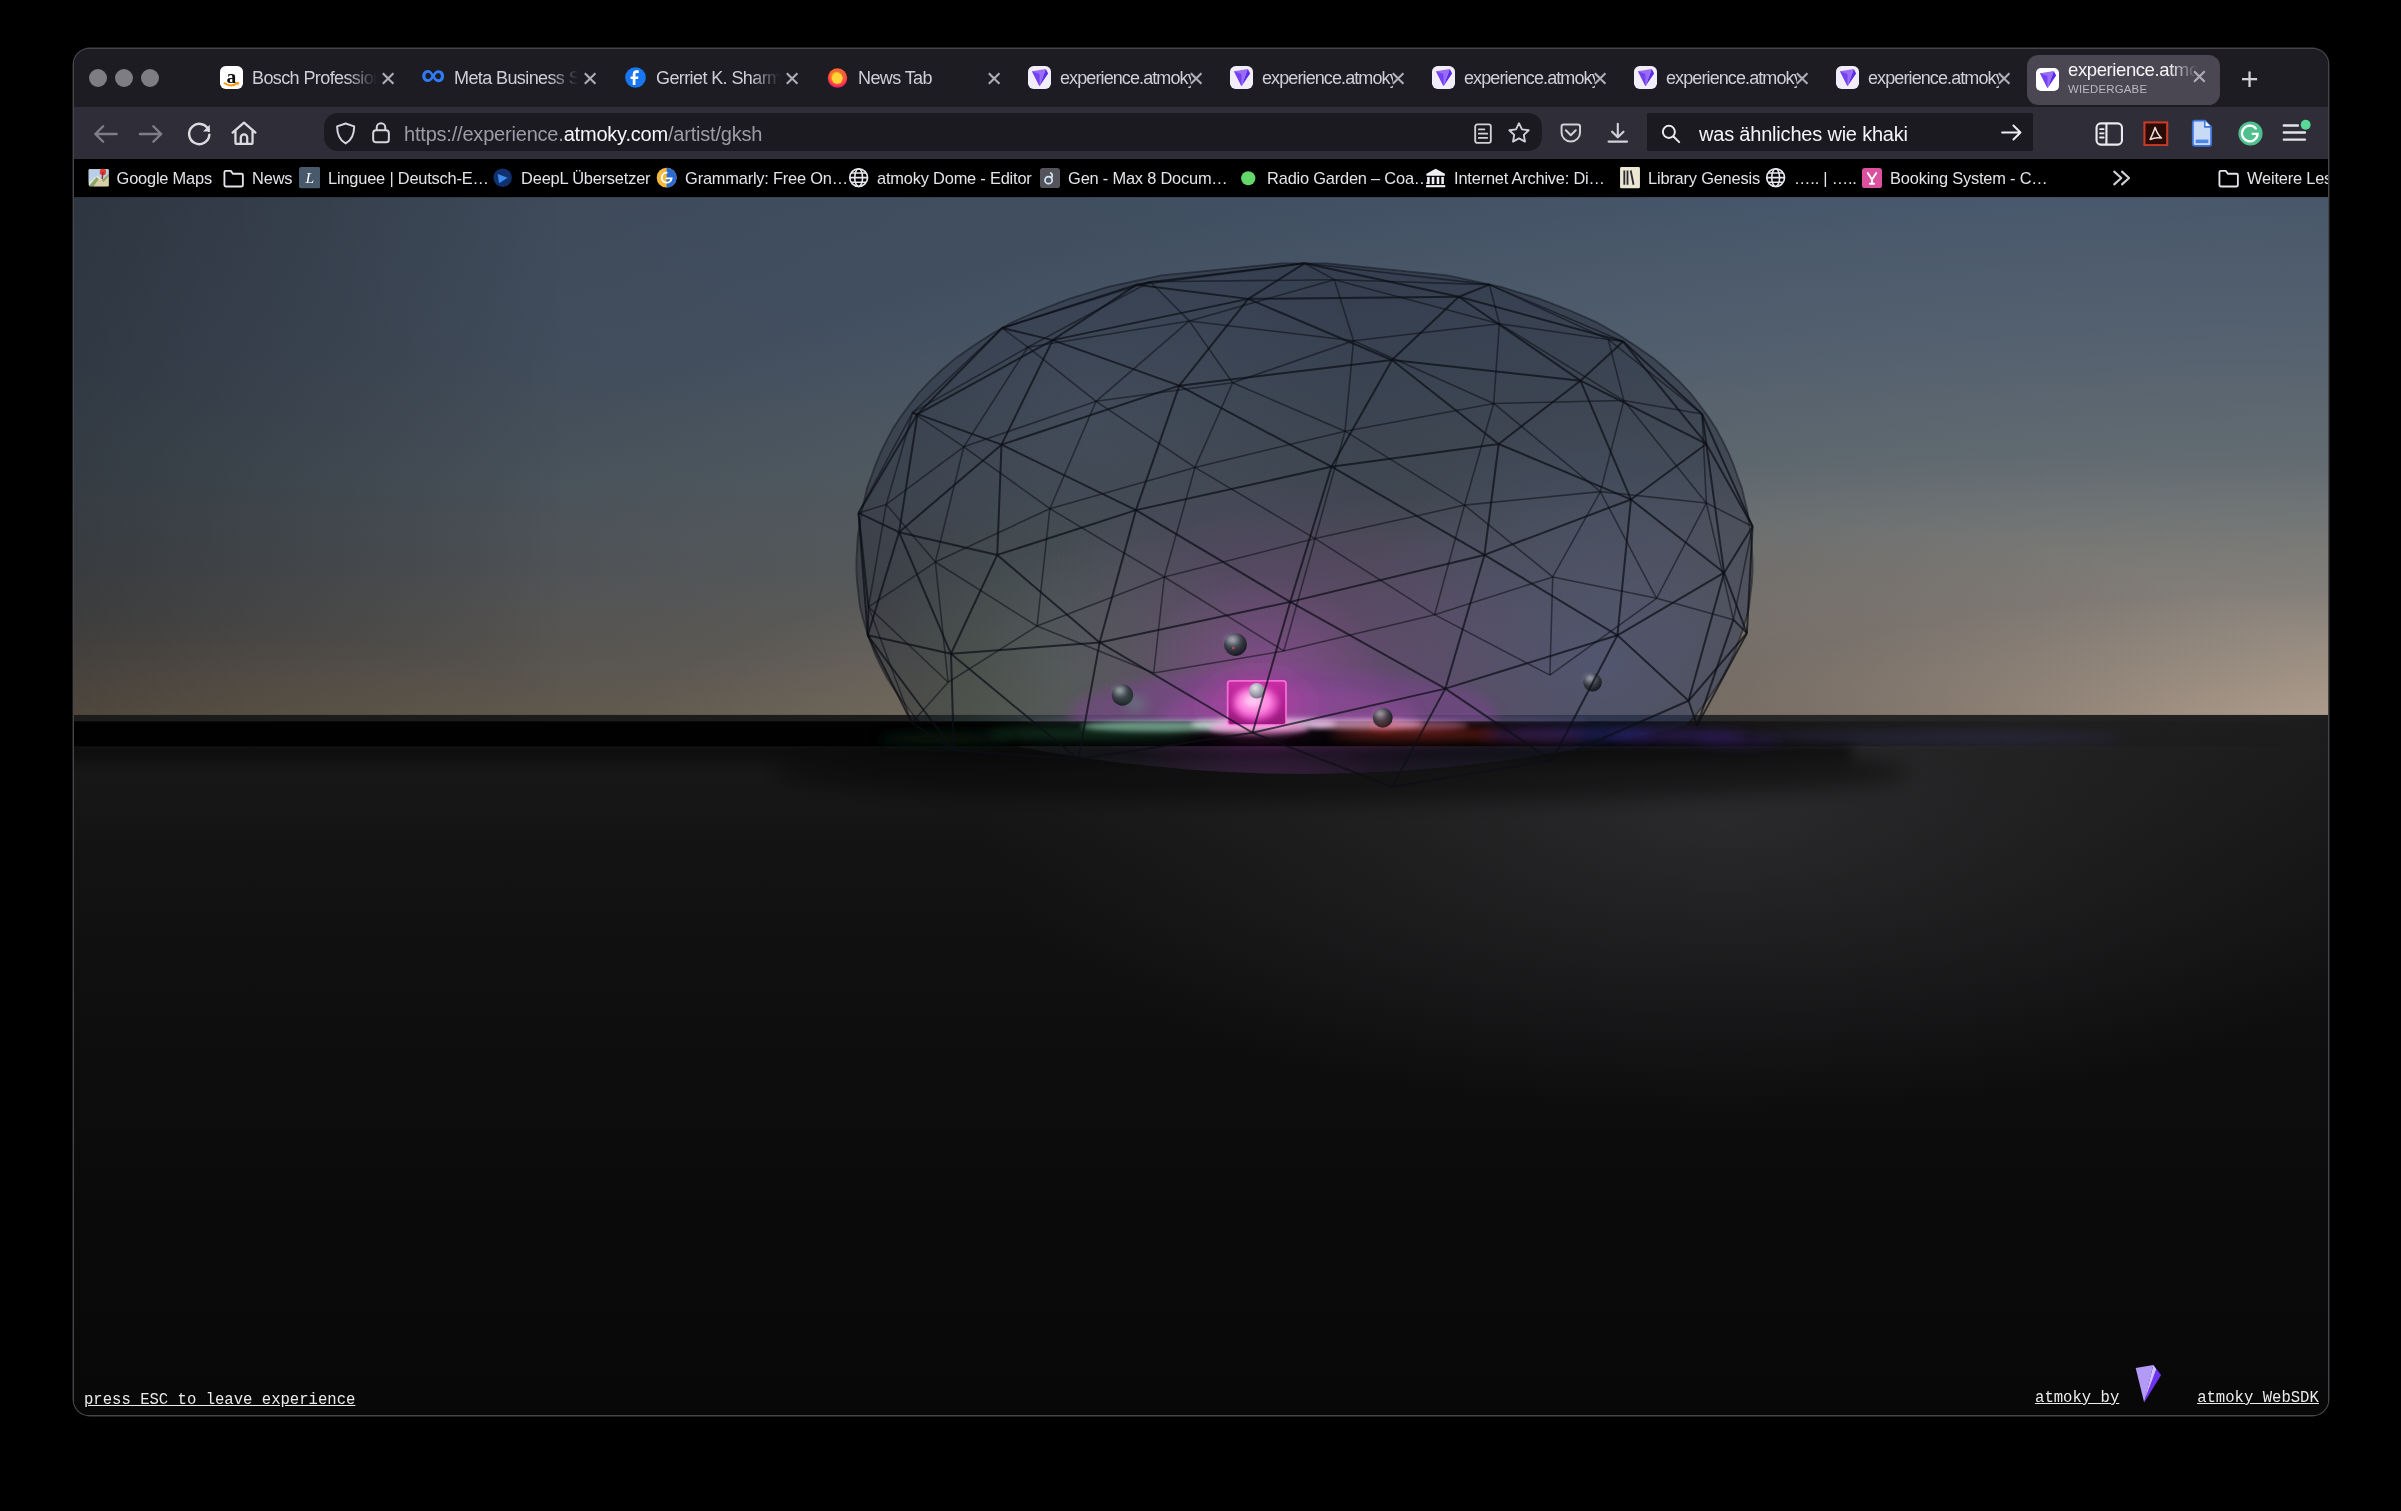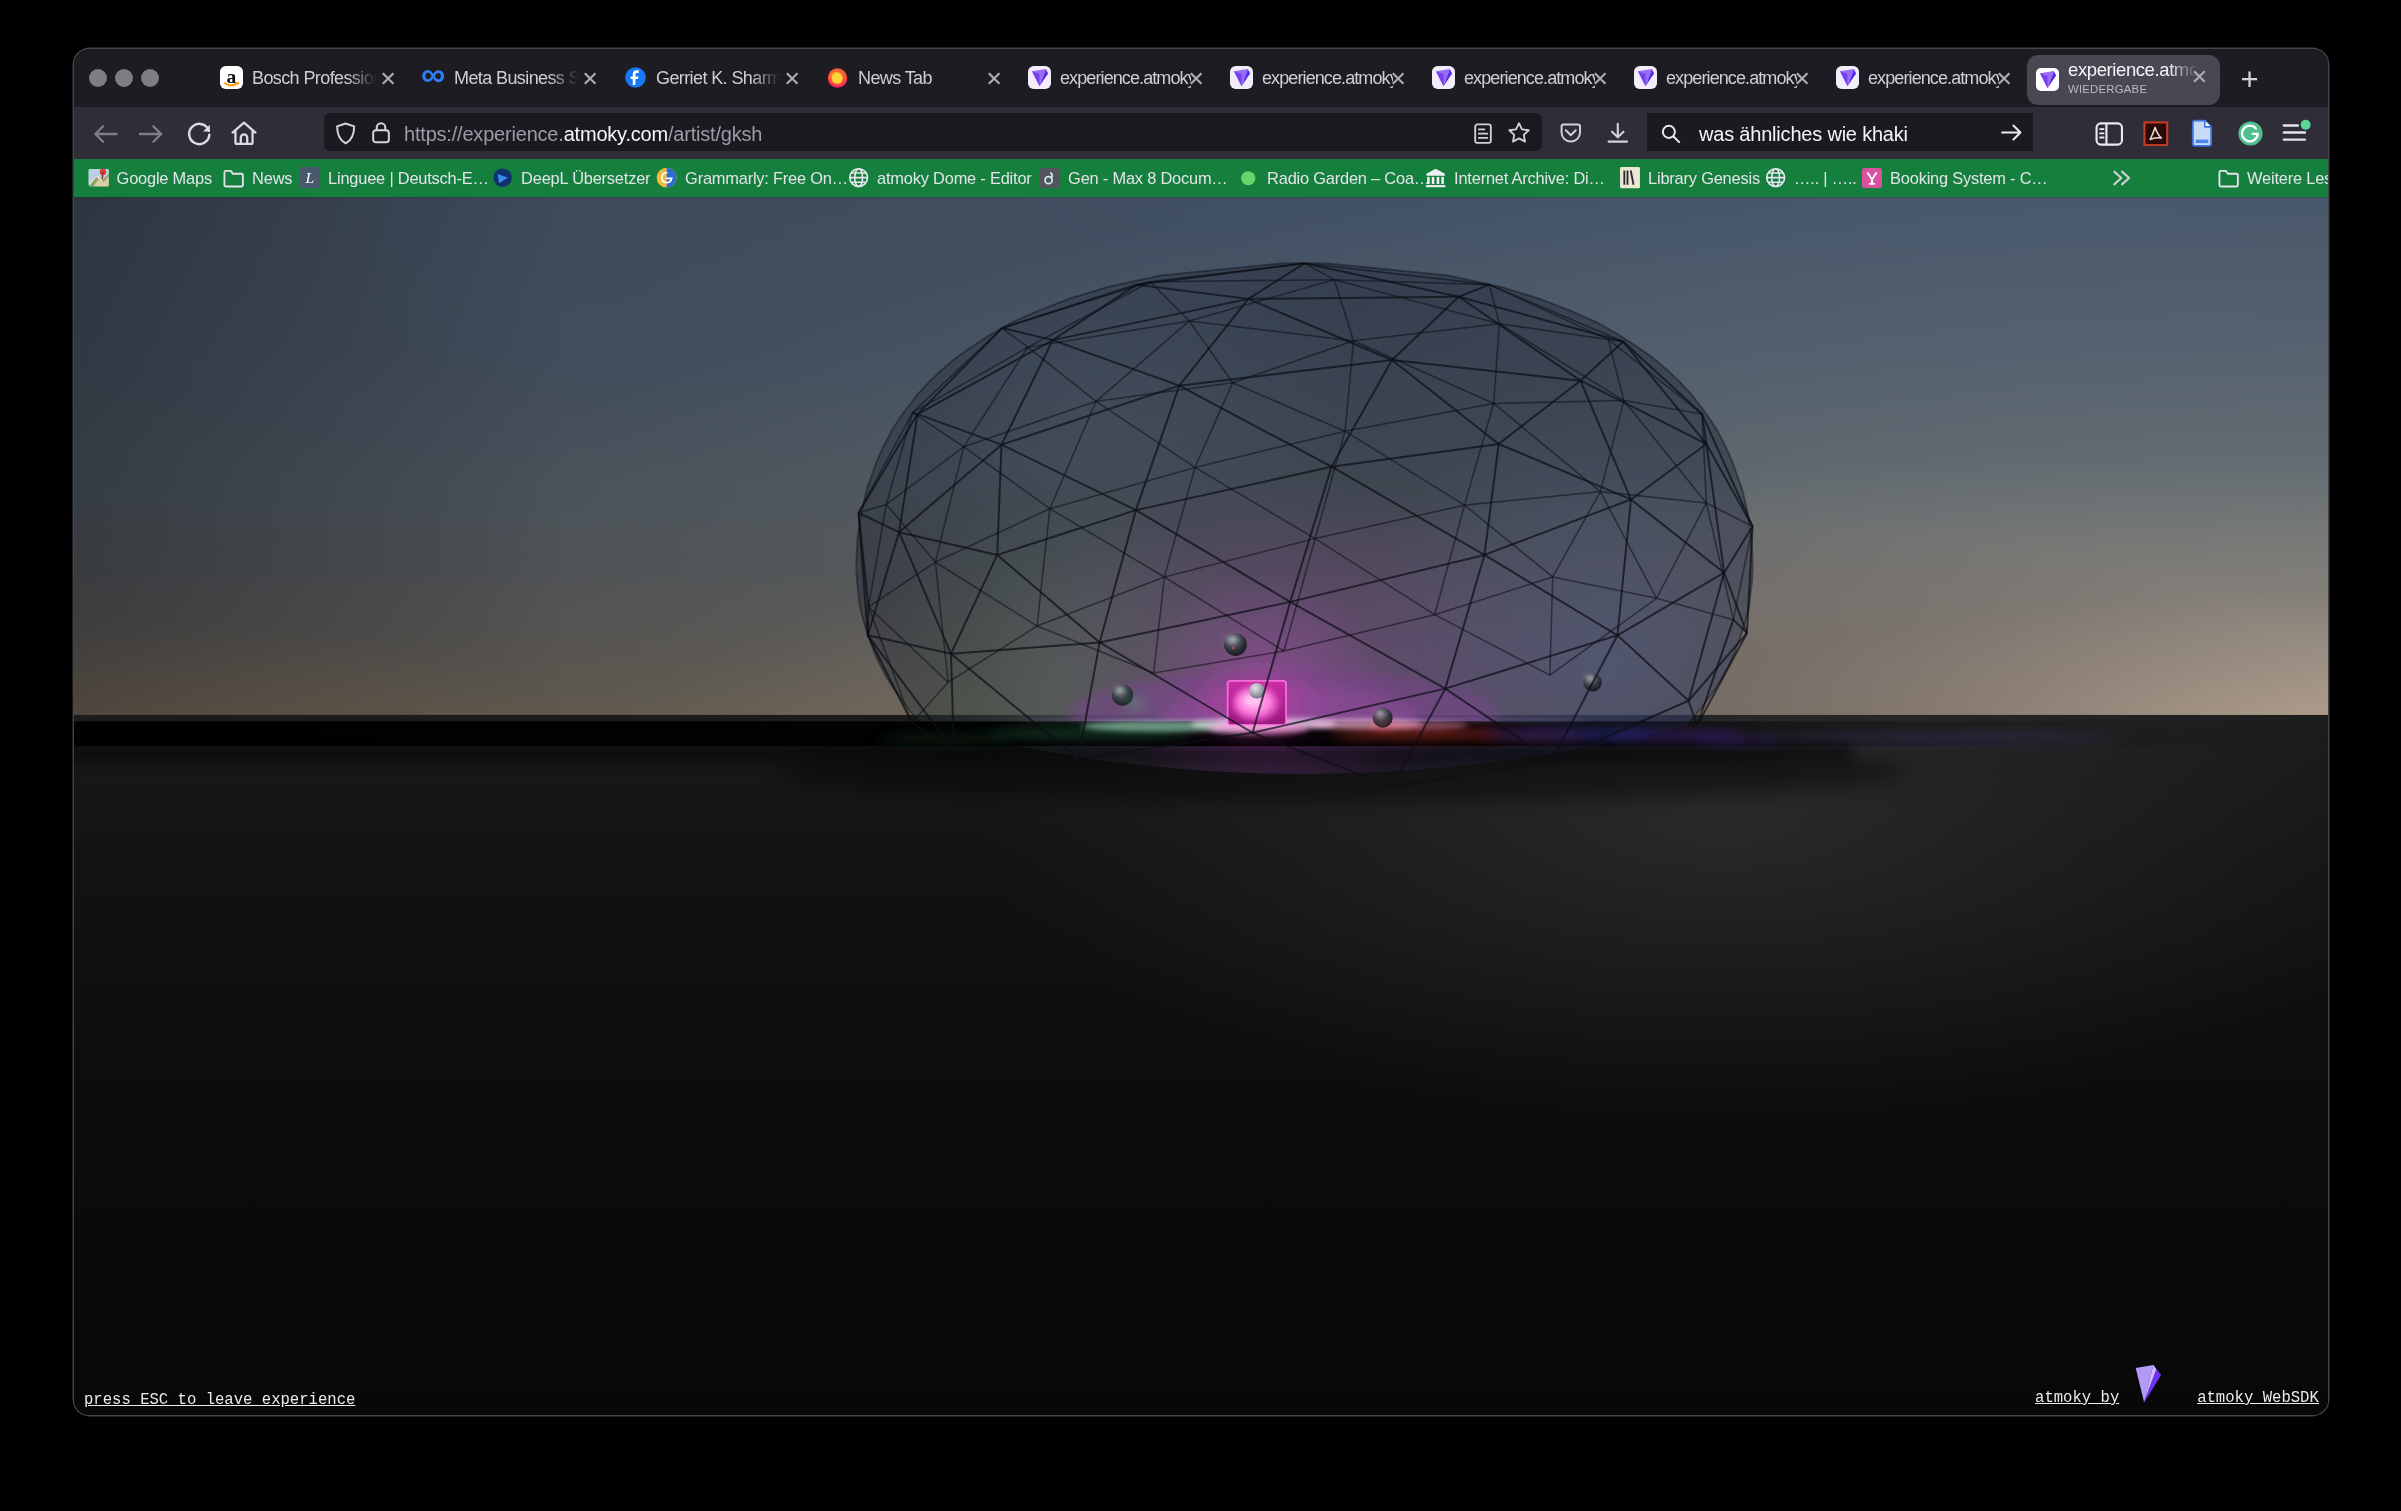"https://experience.atmoky.com/artist/gks" #urlbar { border-radius: 6px -> 14px }
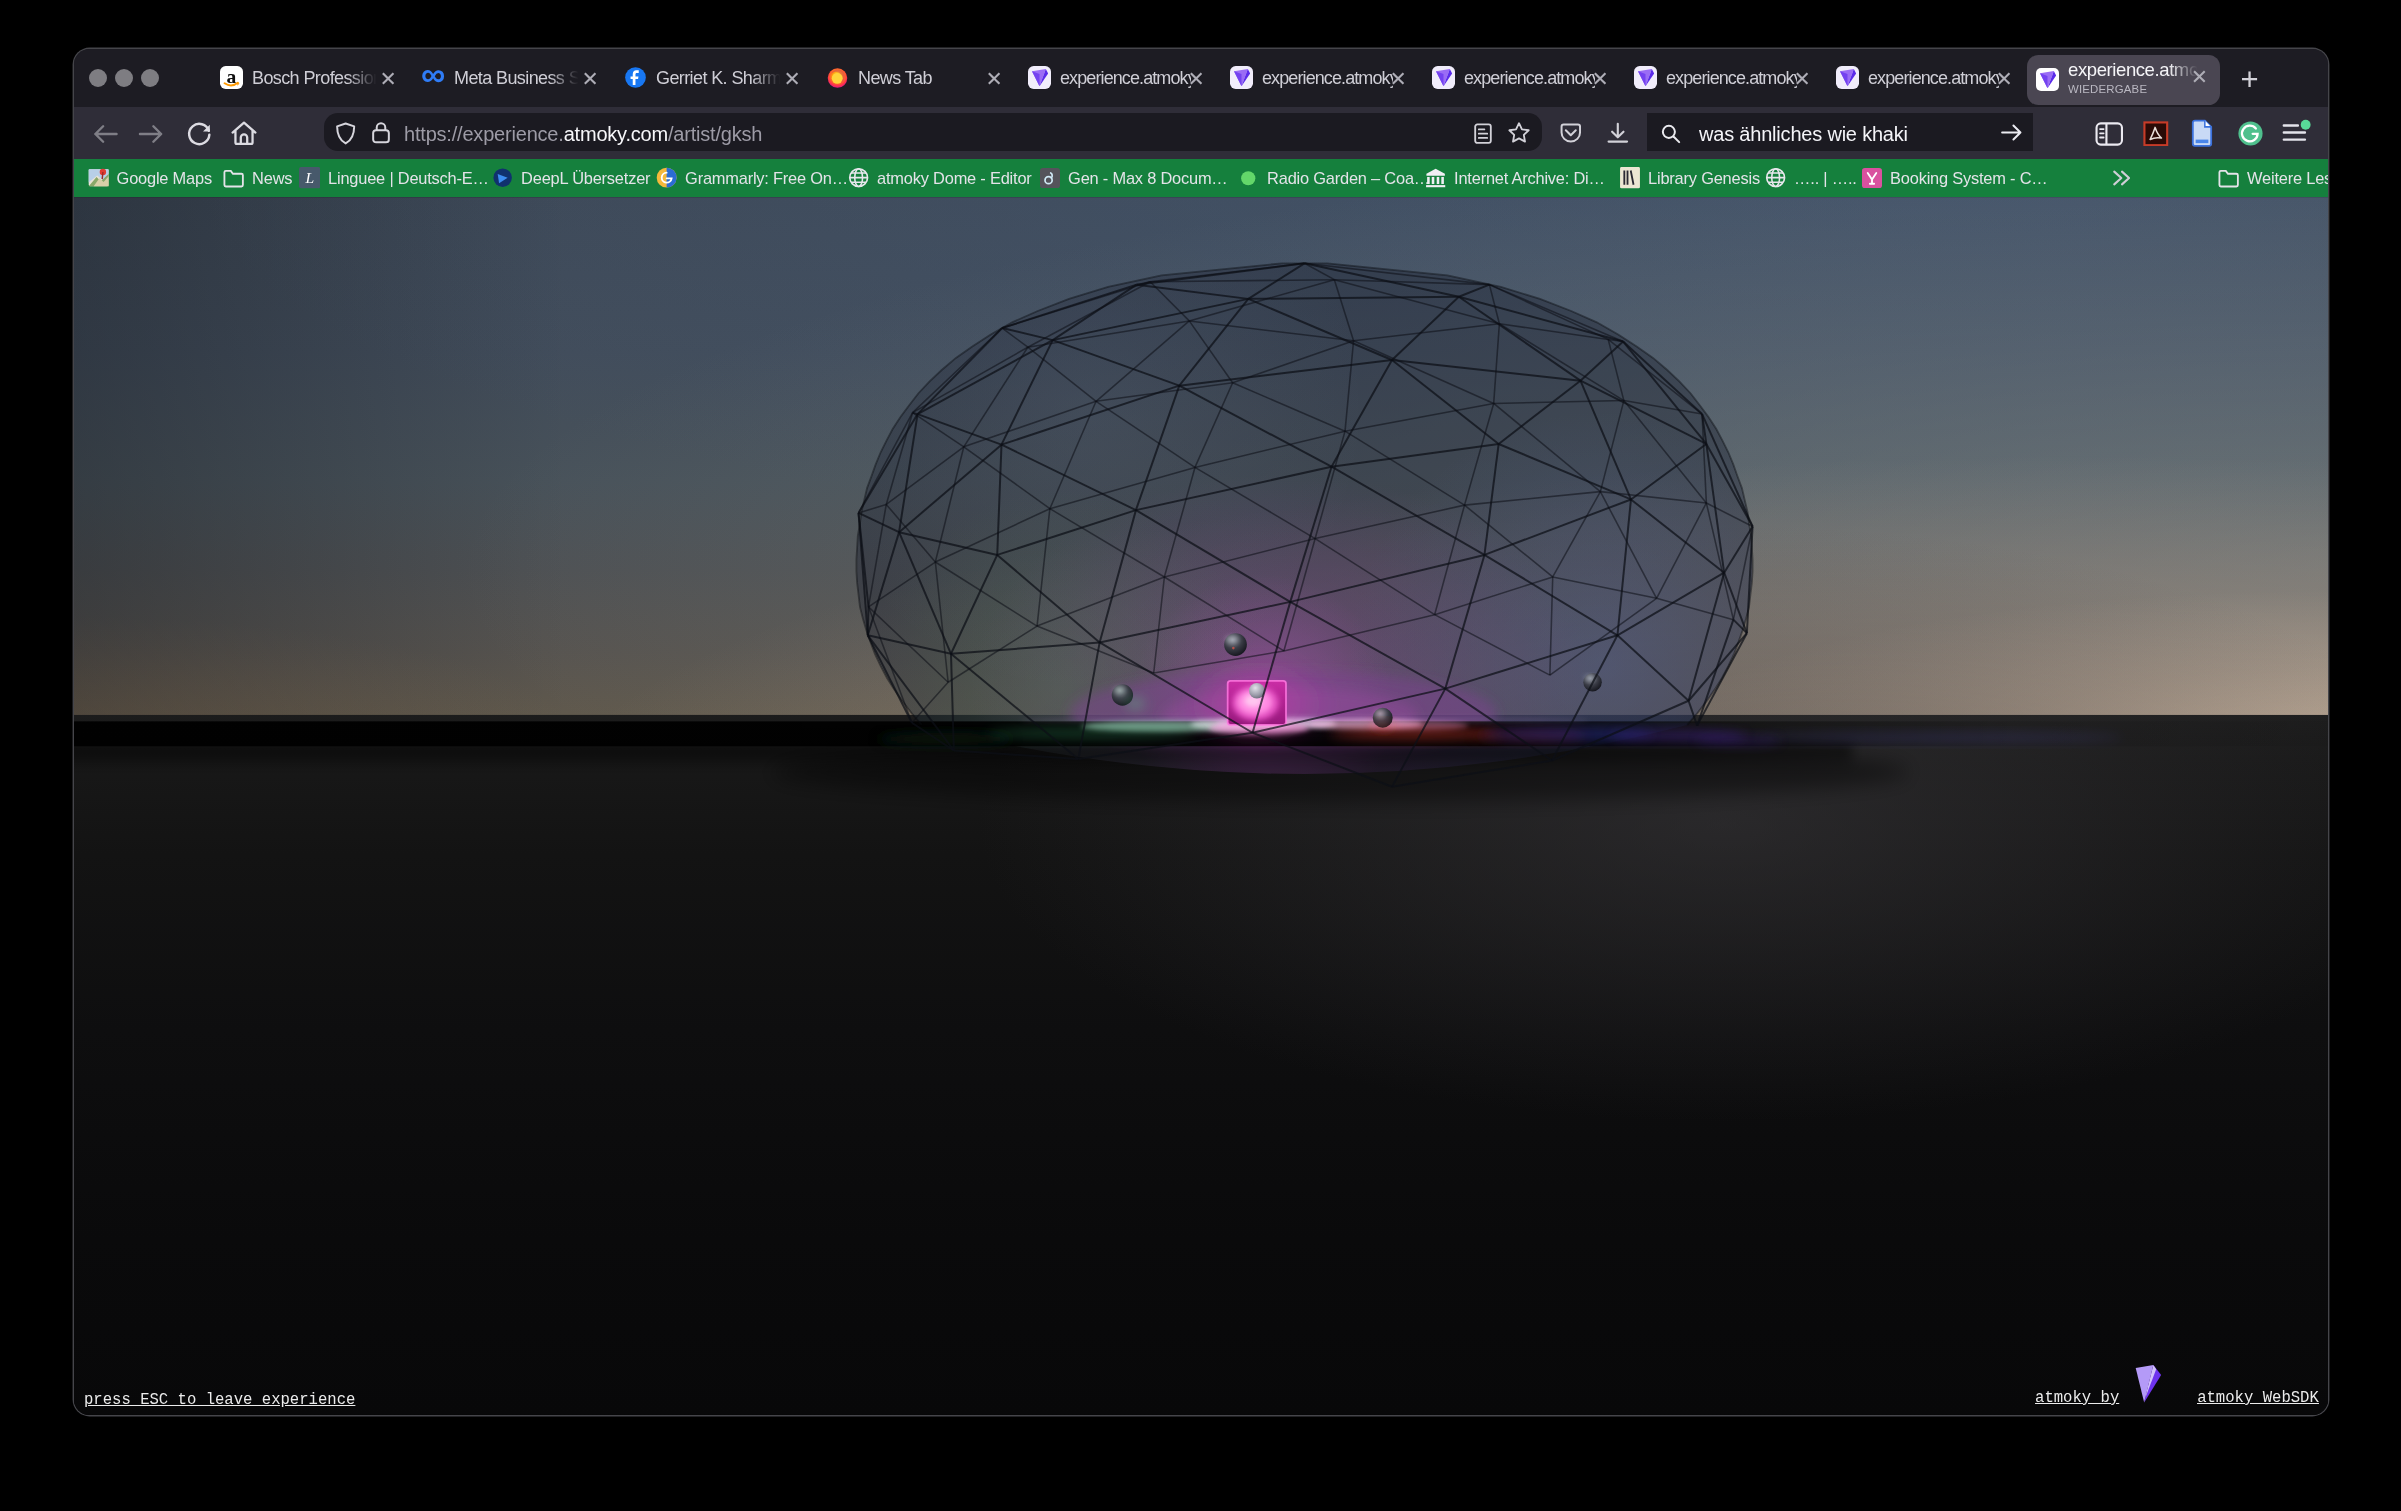"Google Maps" #bookbar { background: #15803d -> #000000 }
